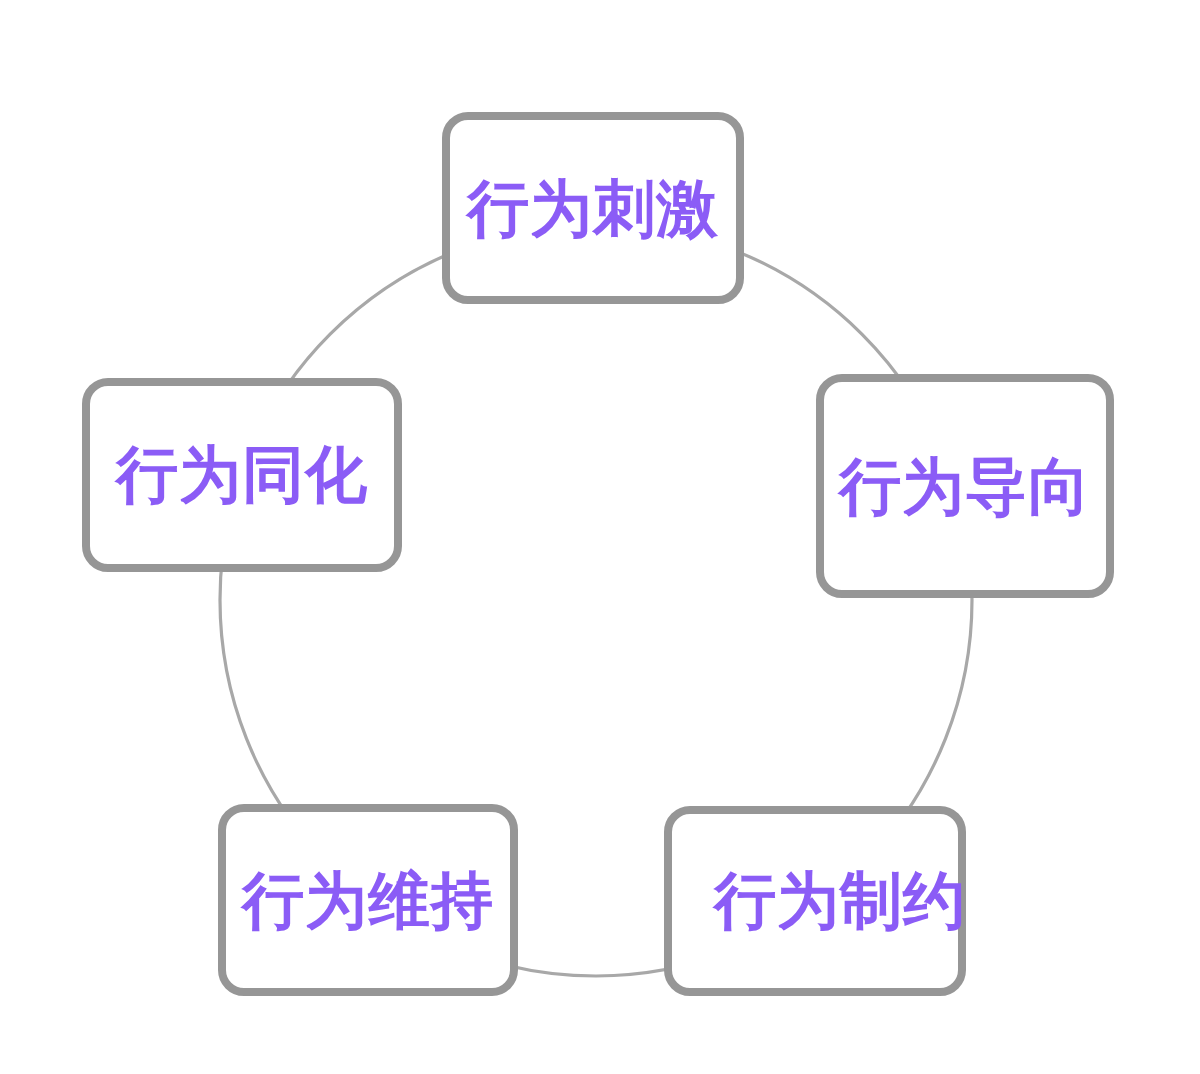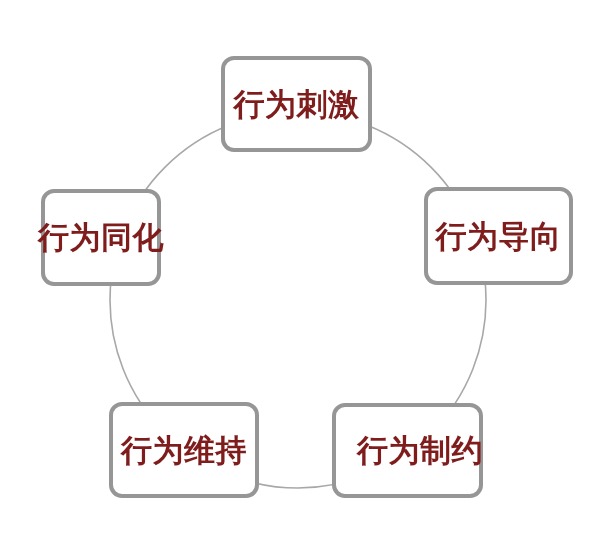"行为刺激" .node-label { color: #7f1d1d -> #8b5cf6 }
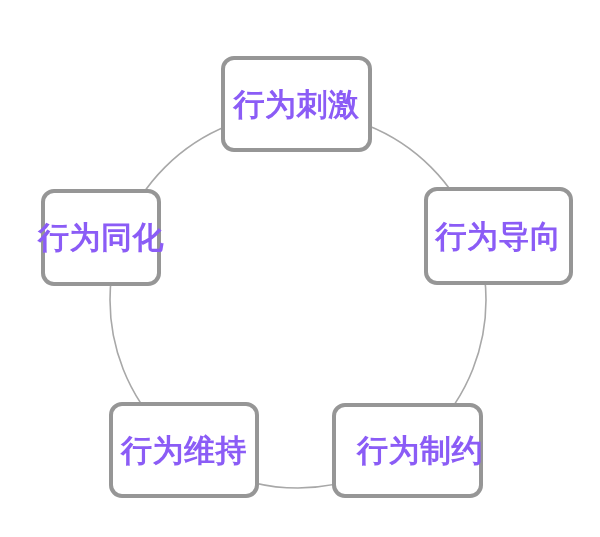"行为同化" #node-left { width: 120px -> 160px }
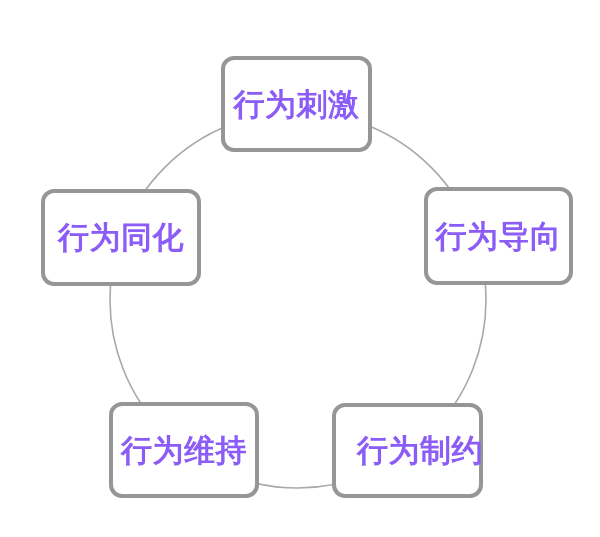"行为导向" #node-right { height: 98px -> 112px; left: 424px -> 408px }
